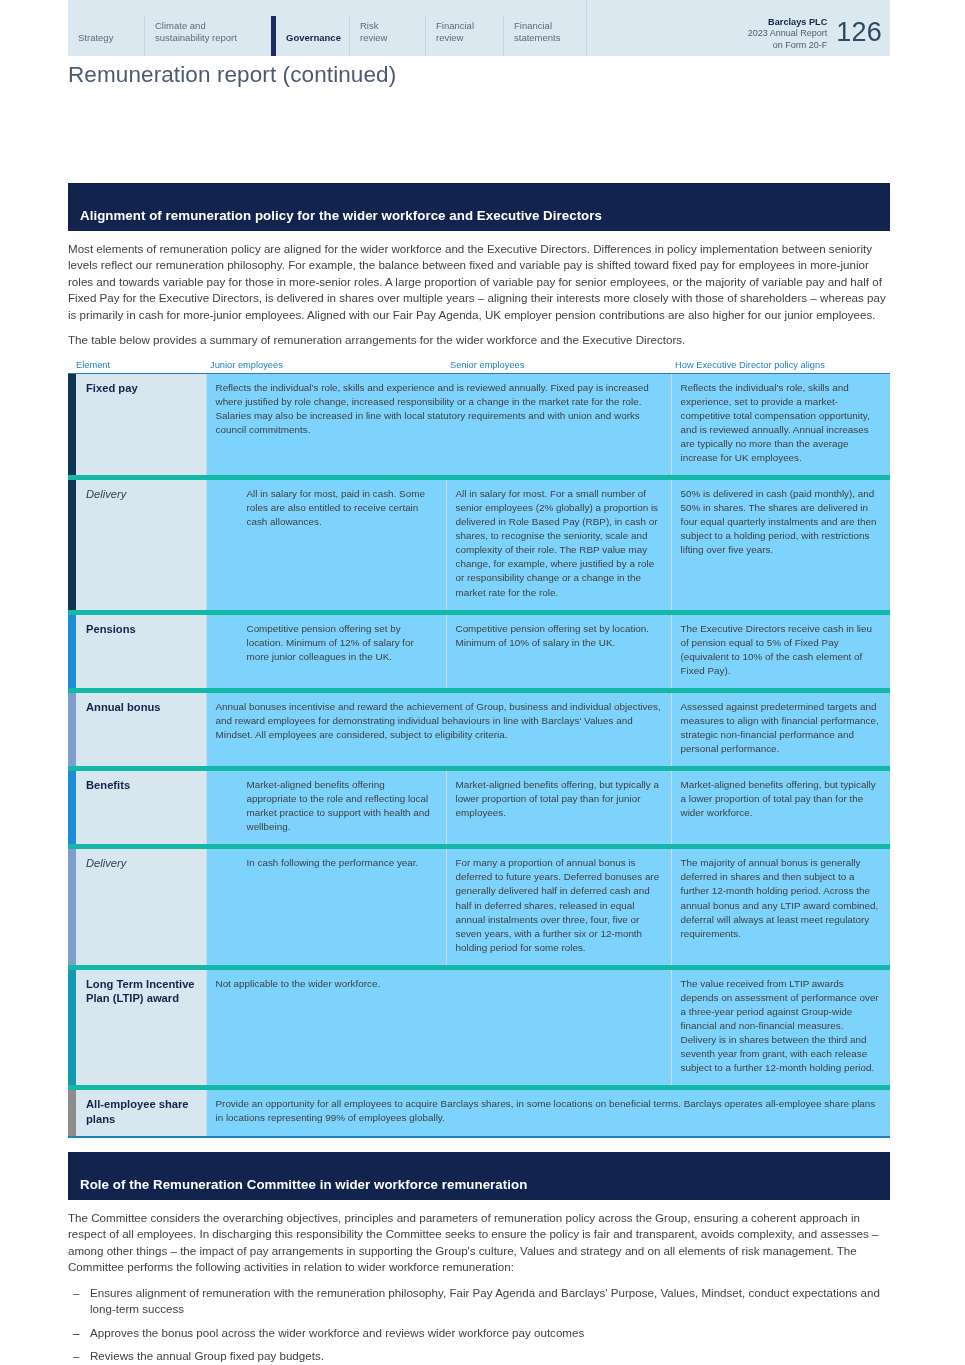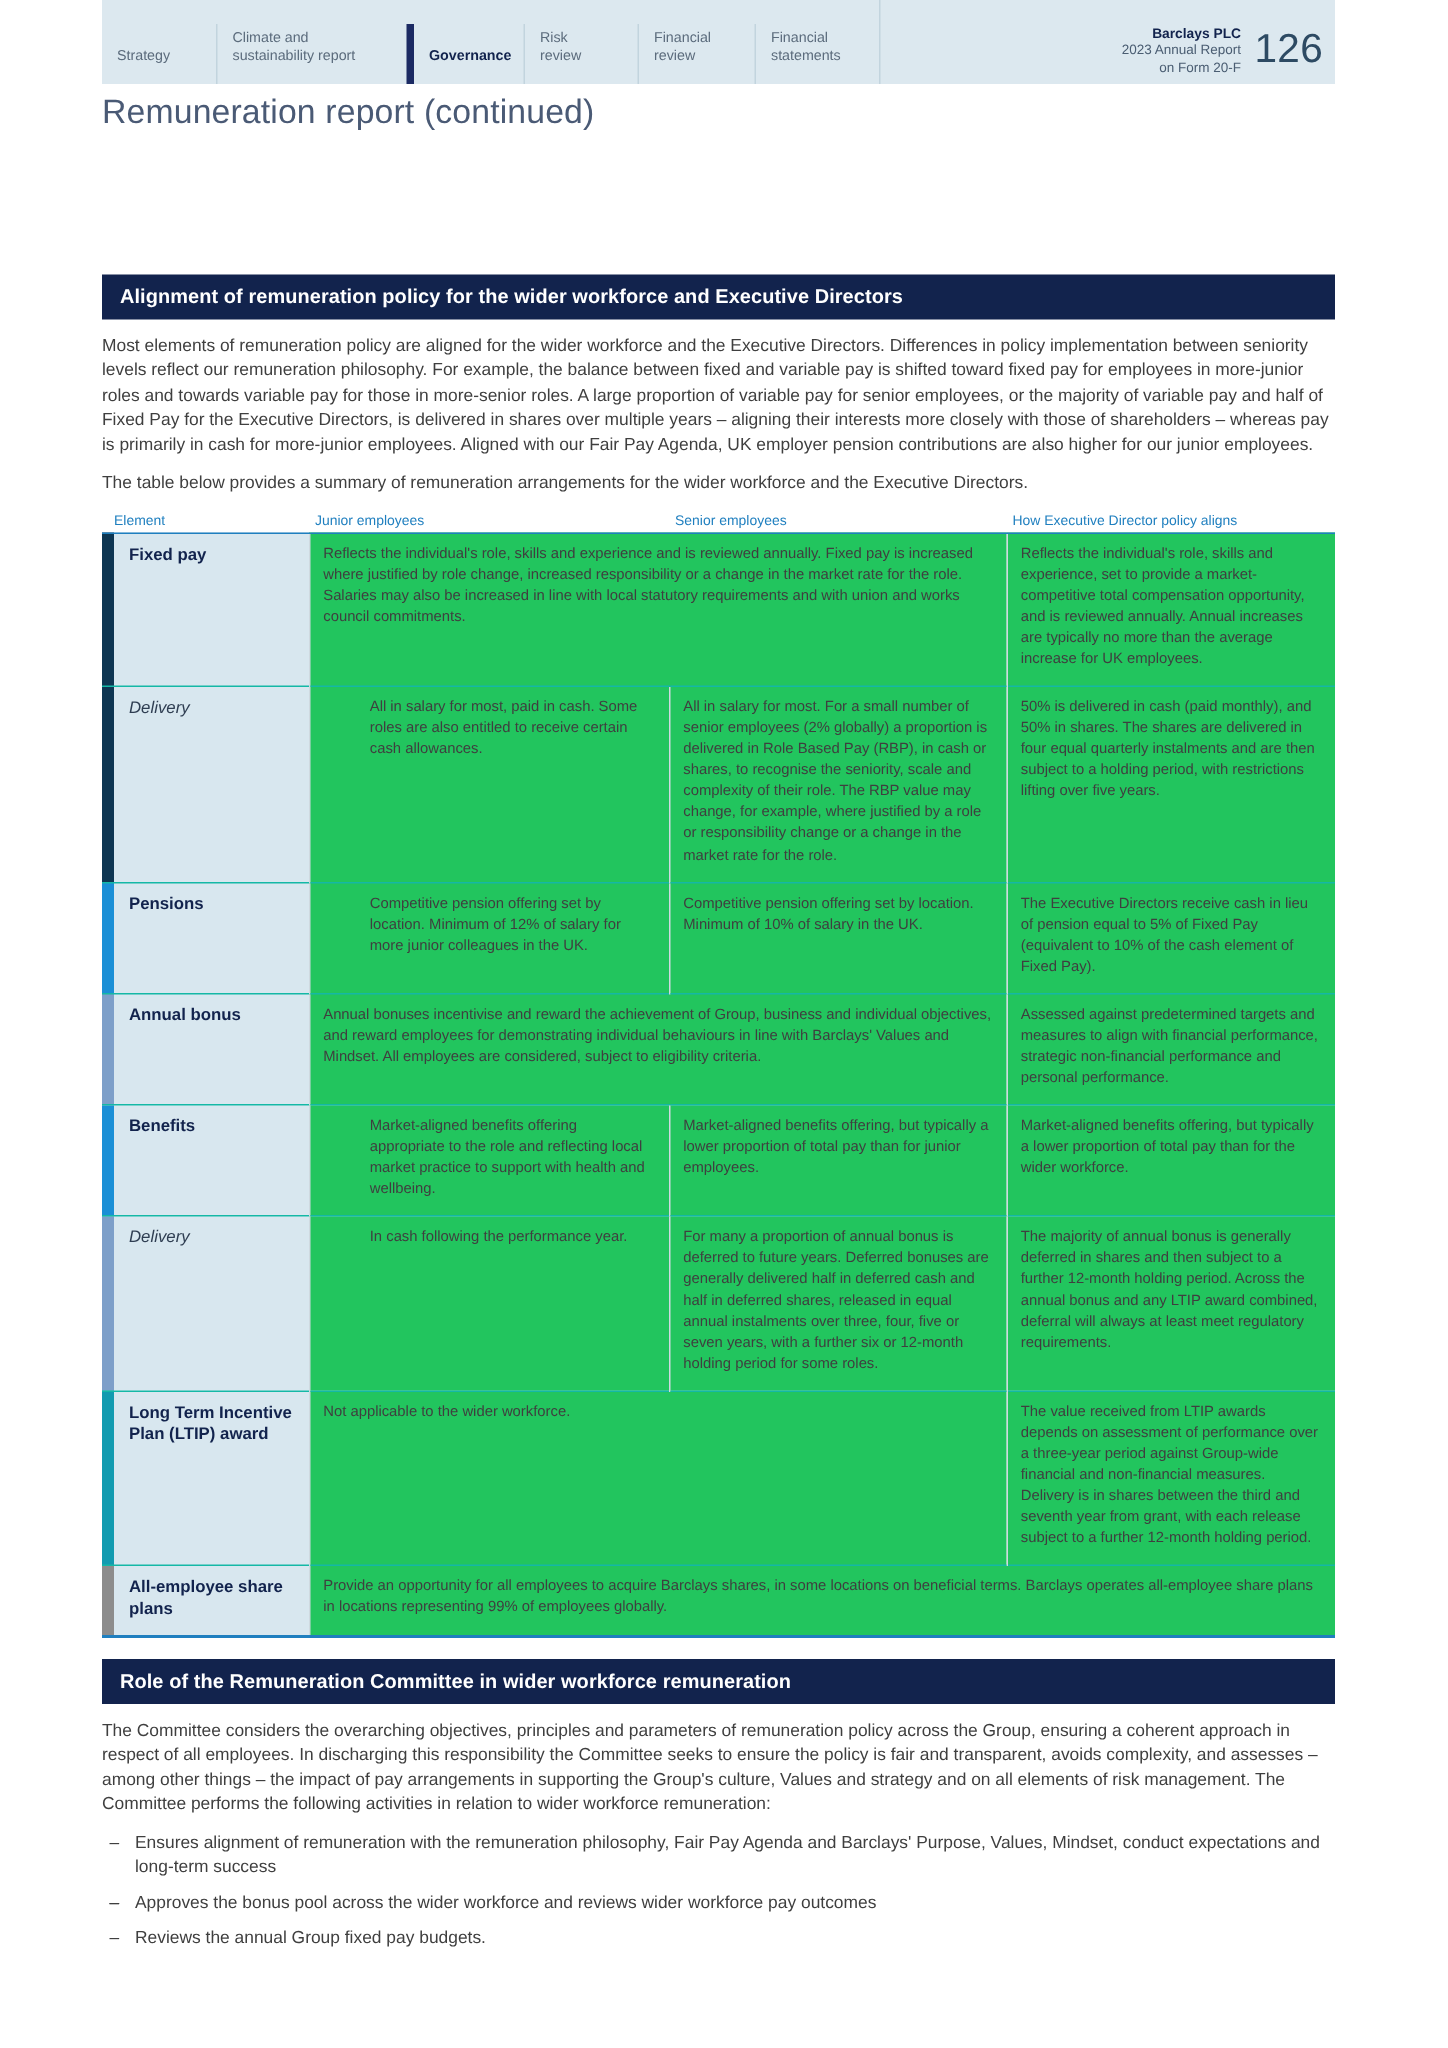"Alignment of remuneration policy for" .band { padding: 7px 12px 8px 12px -> 25px 12px 8px 12px }
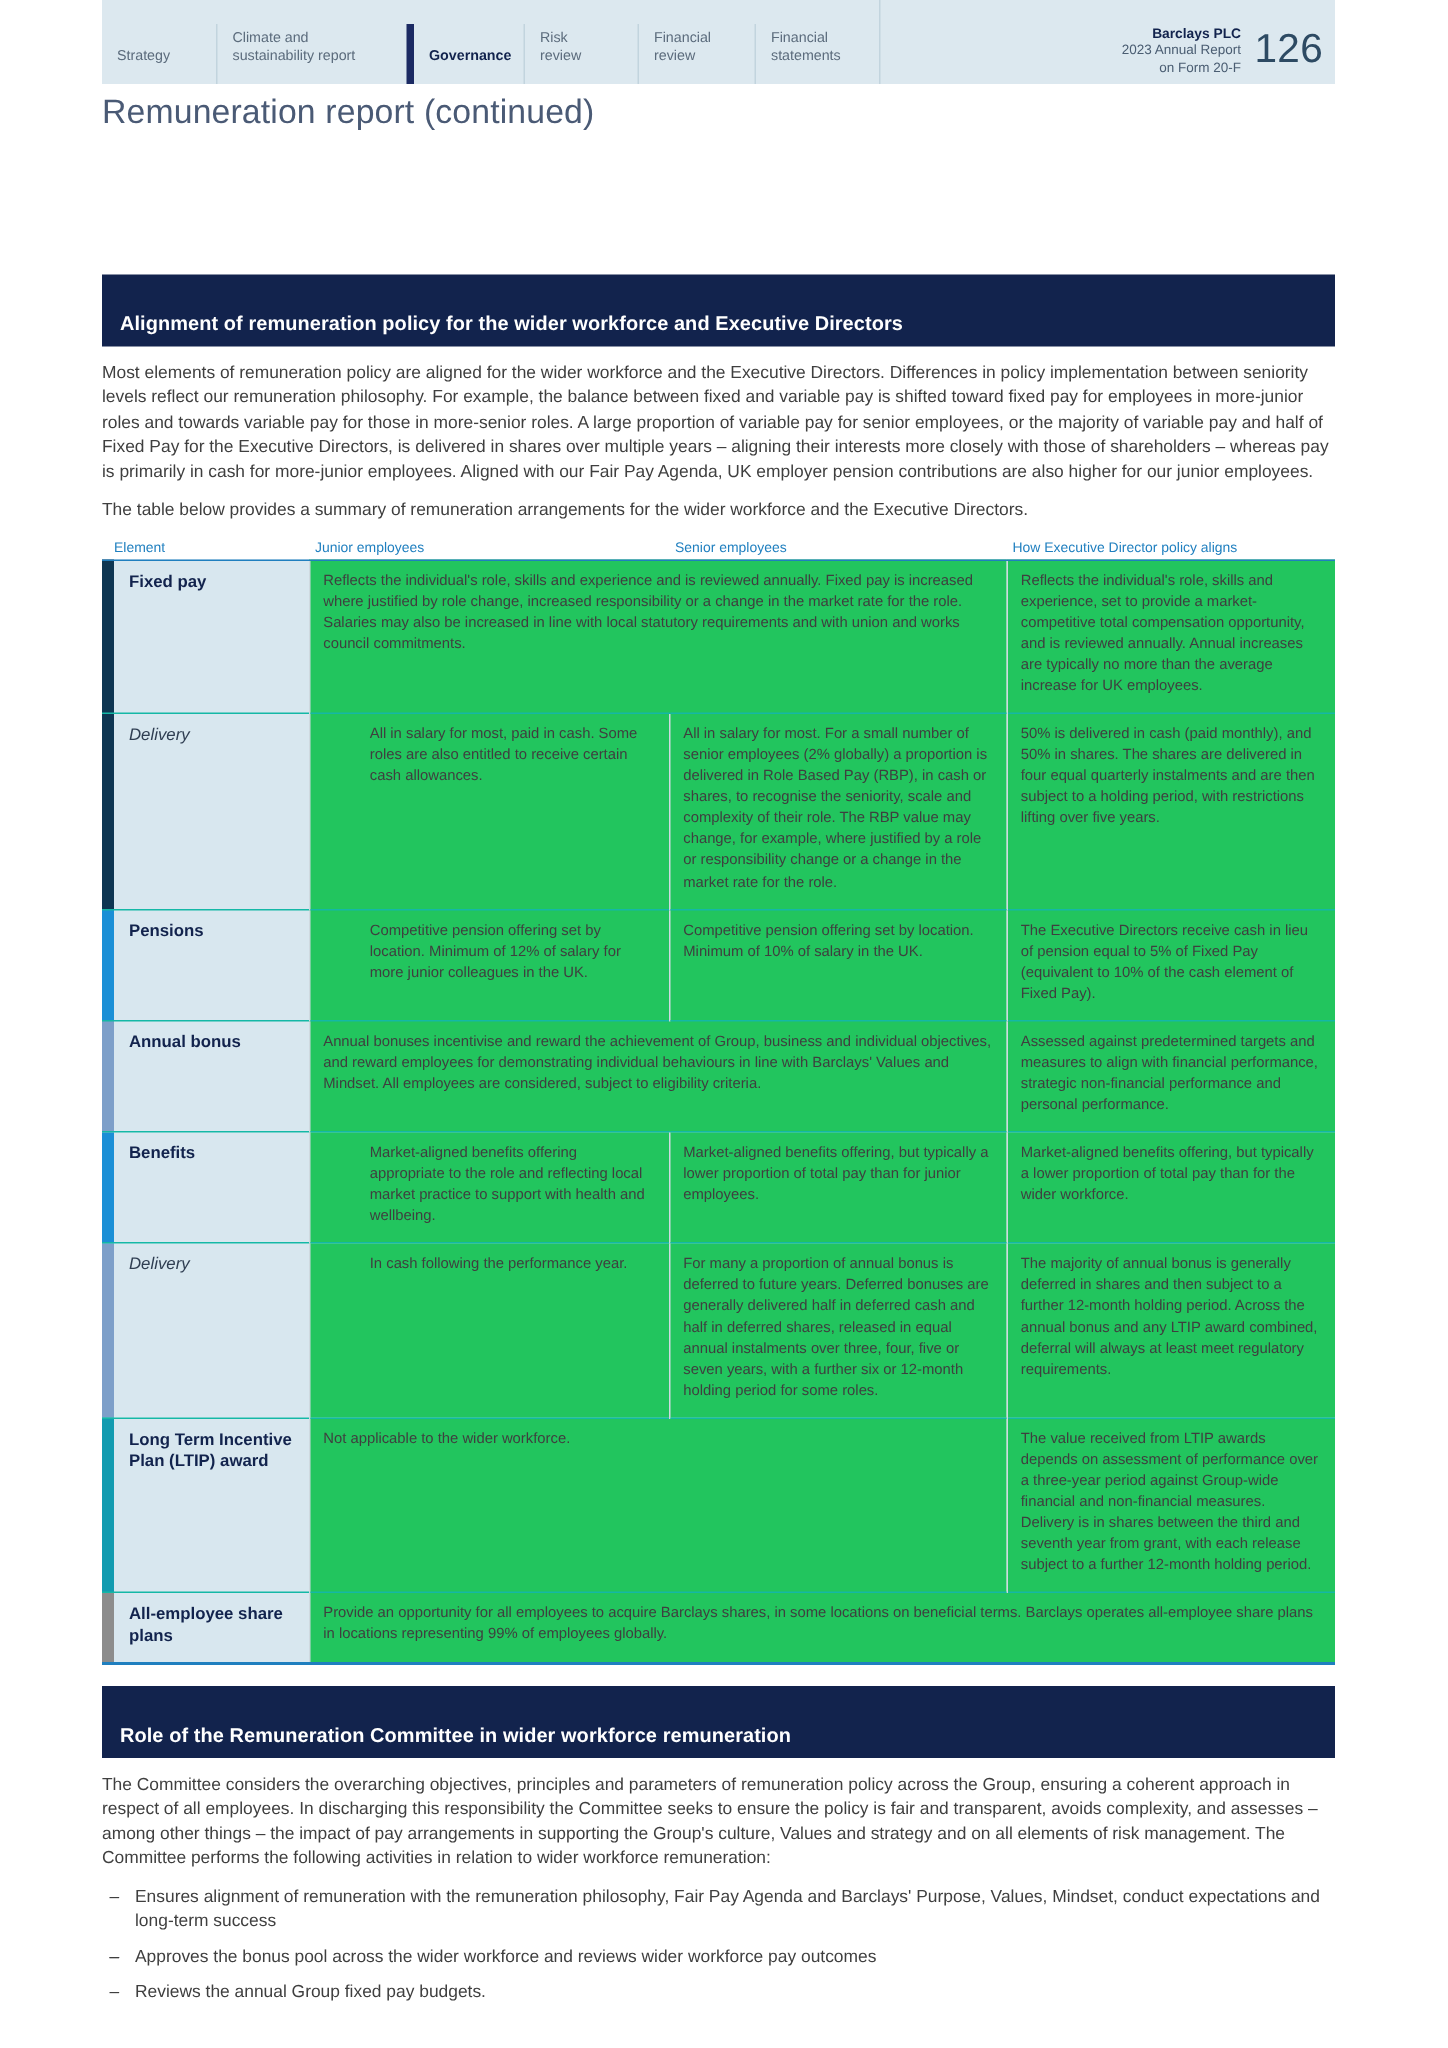"Reflects the individual's role, skills" td.c { background: #22c55e -> #7dd3fc }
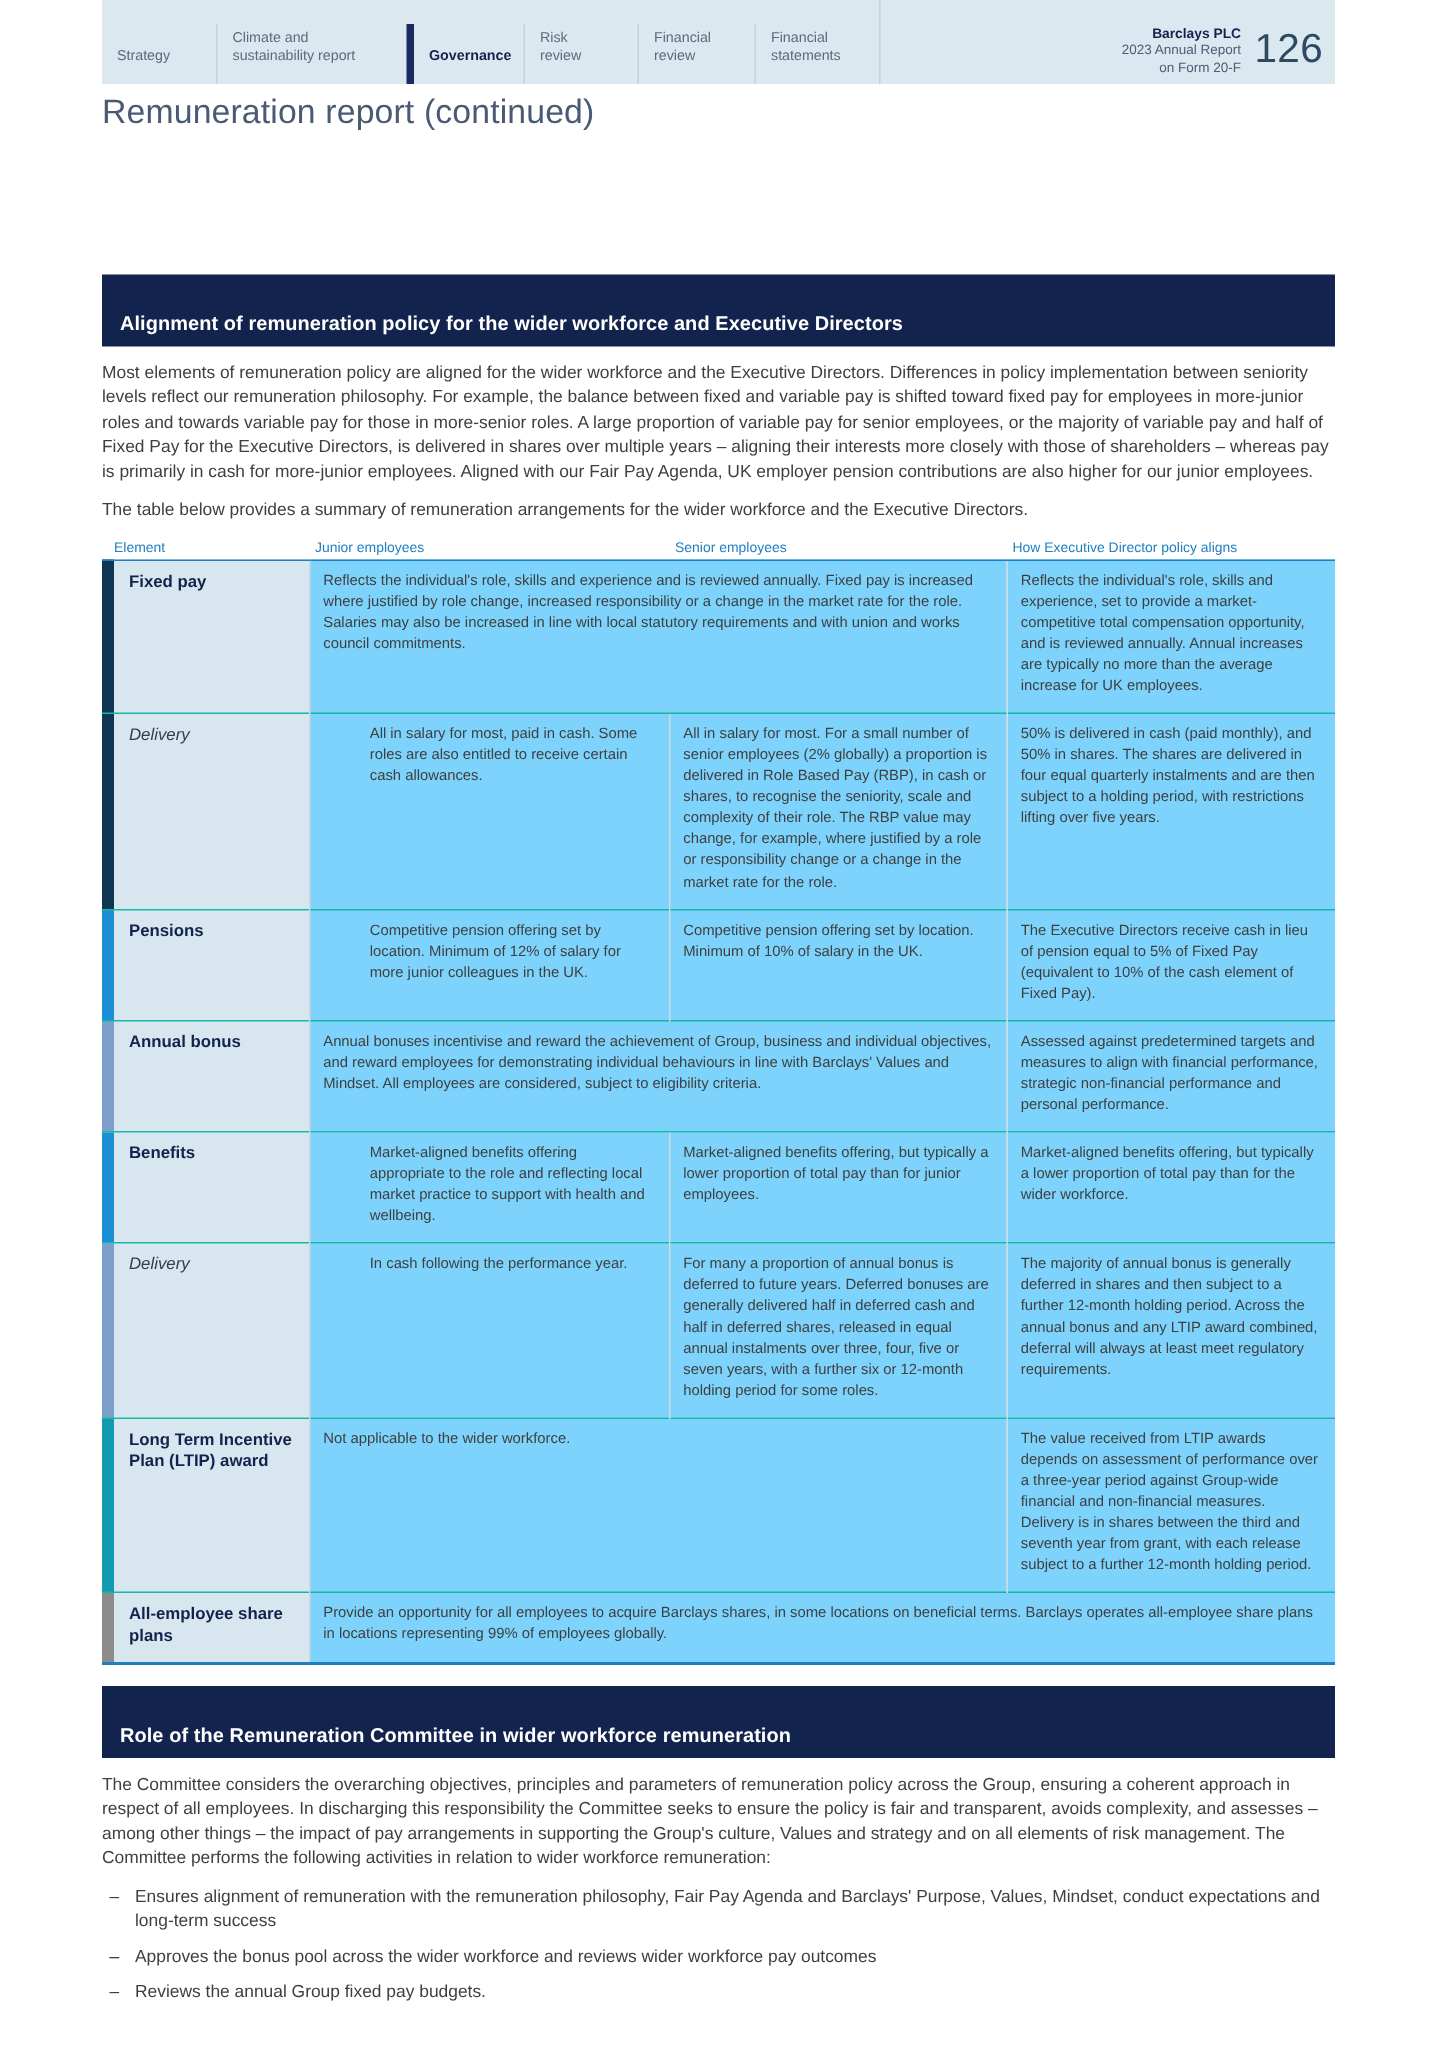"Delivery" tr.rowline > td { border-top: 1px solid #14b8a6 -> 5px solid #14b8a6 }
